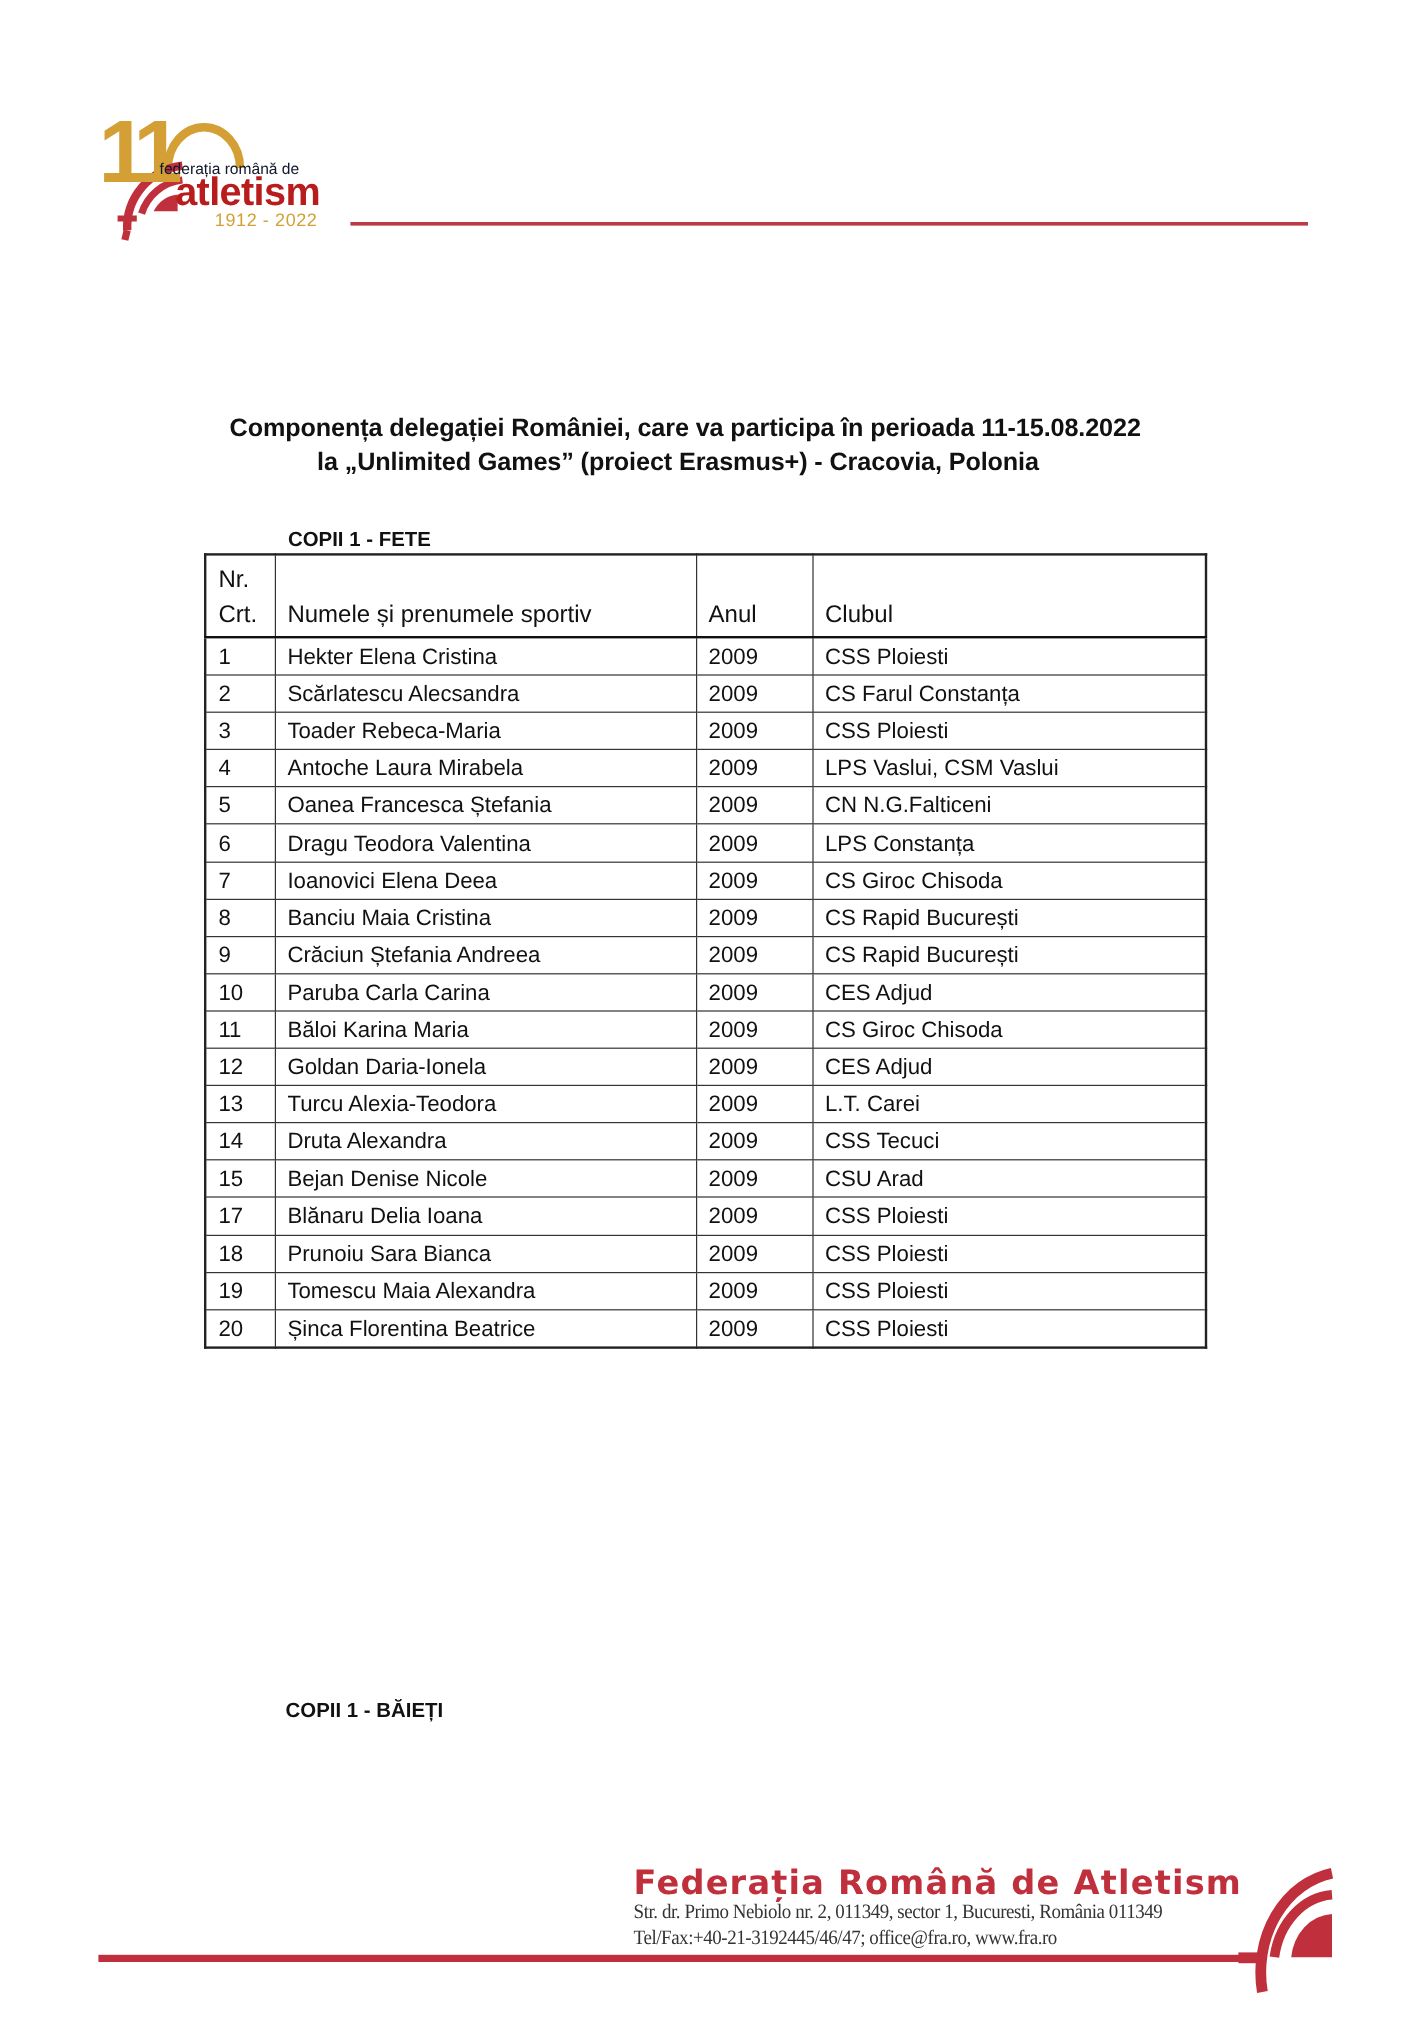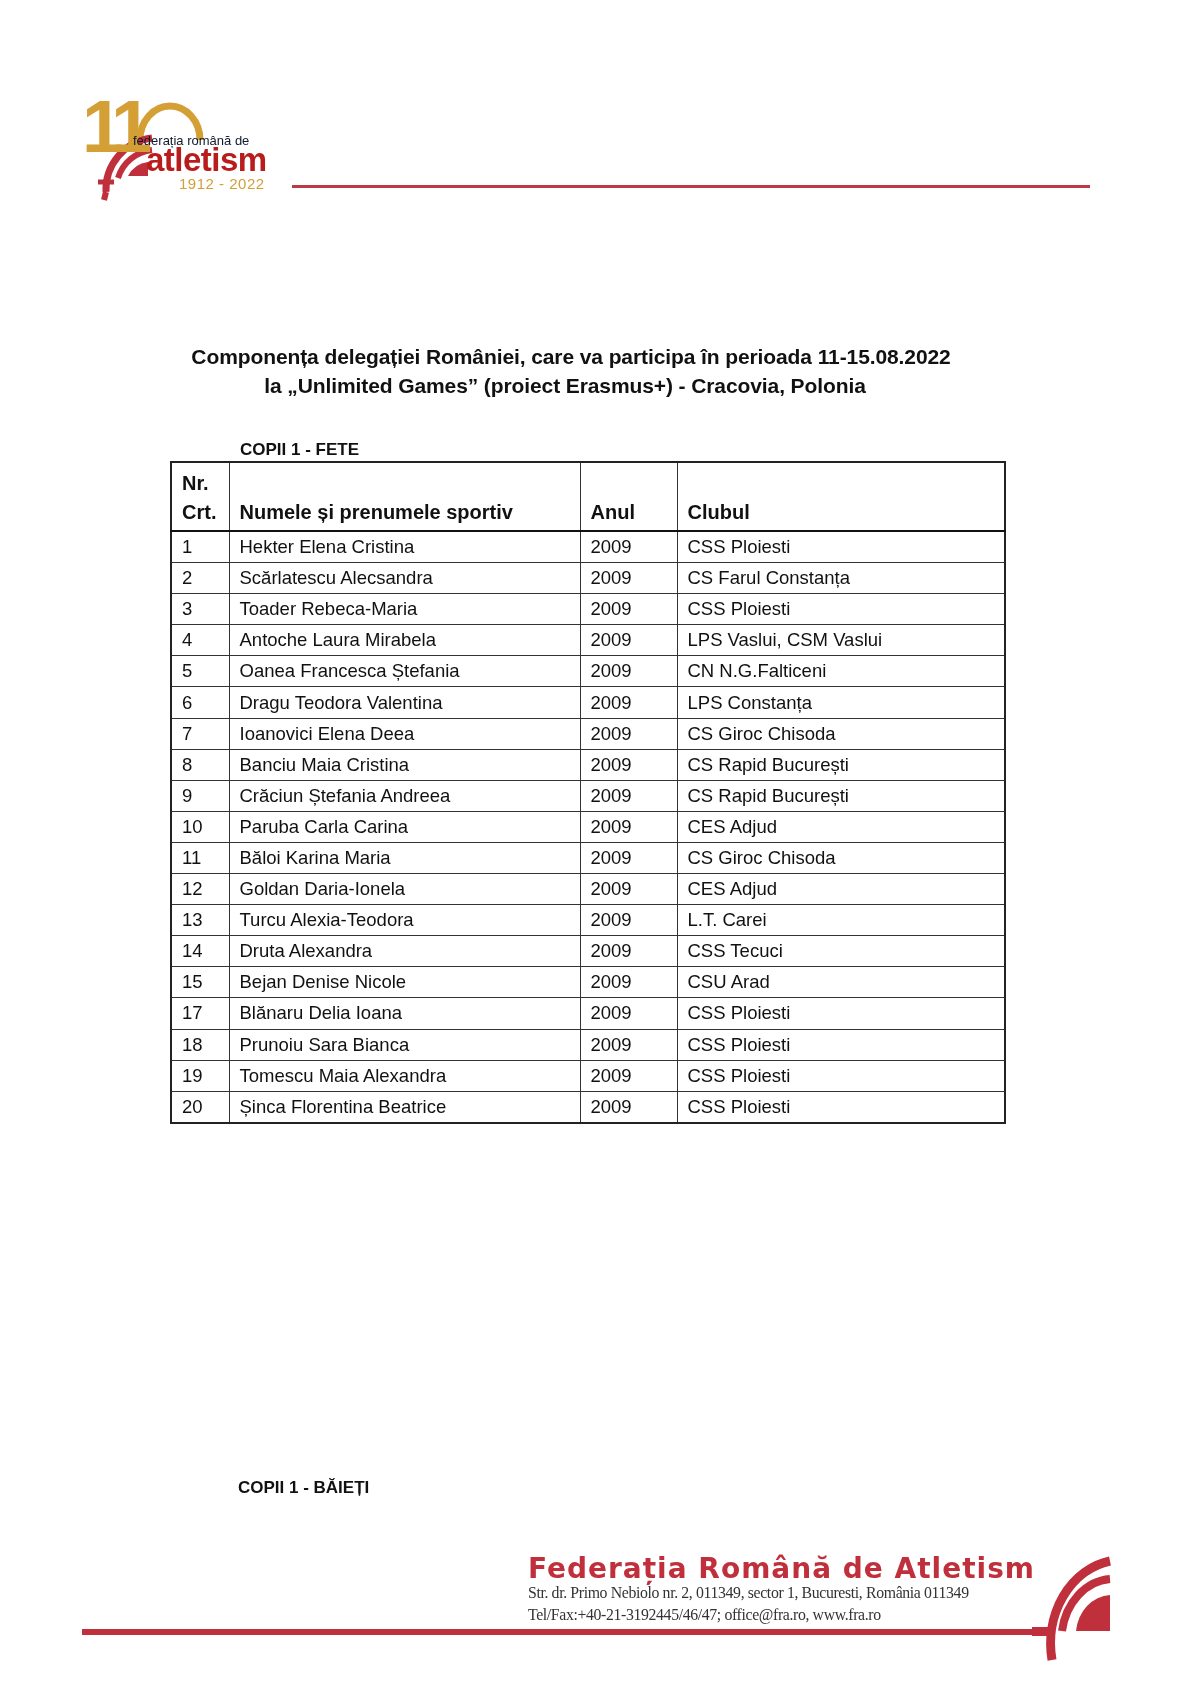"Nr." #roster th { font-weight: bold -> normal }
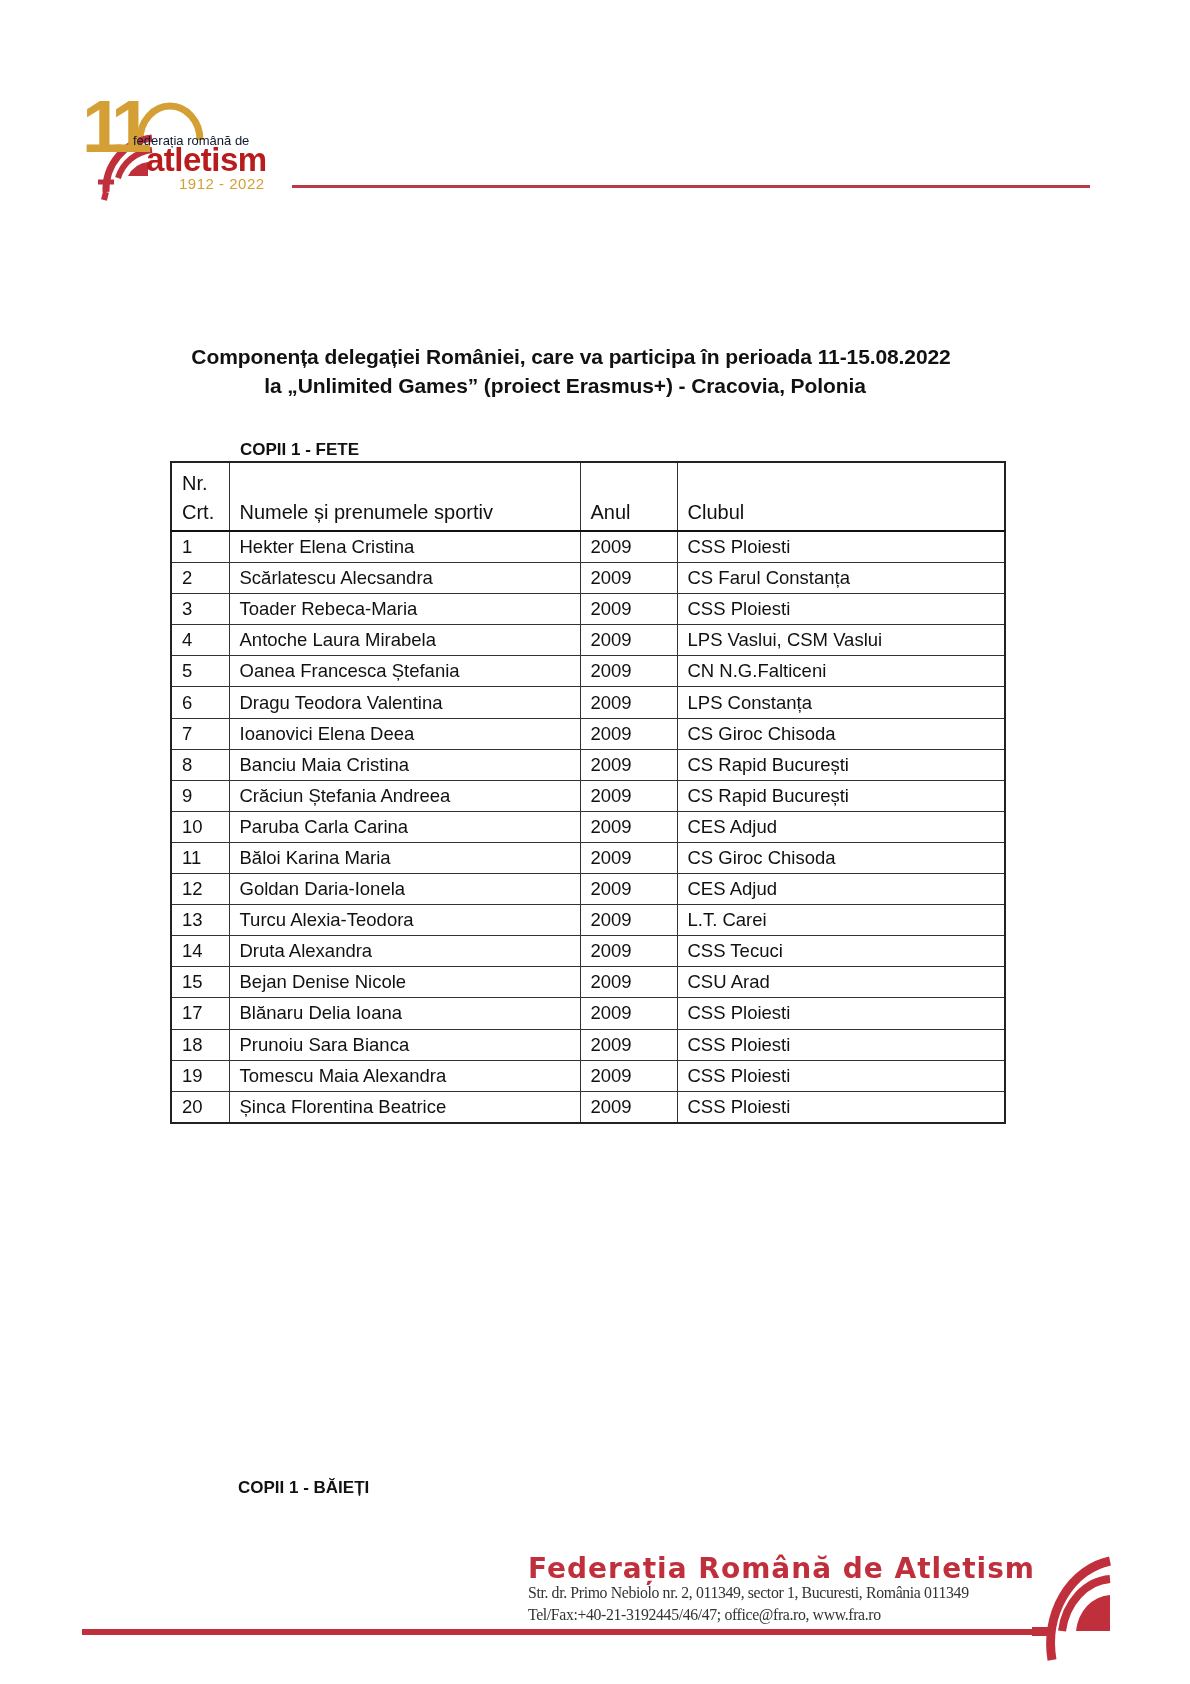"COPII 1 - BĂIEȚI" #section-baieti { top: 1479px -> 1417px }
